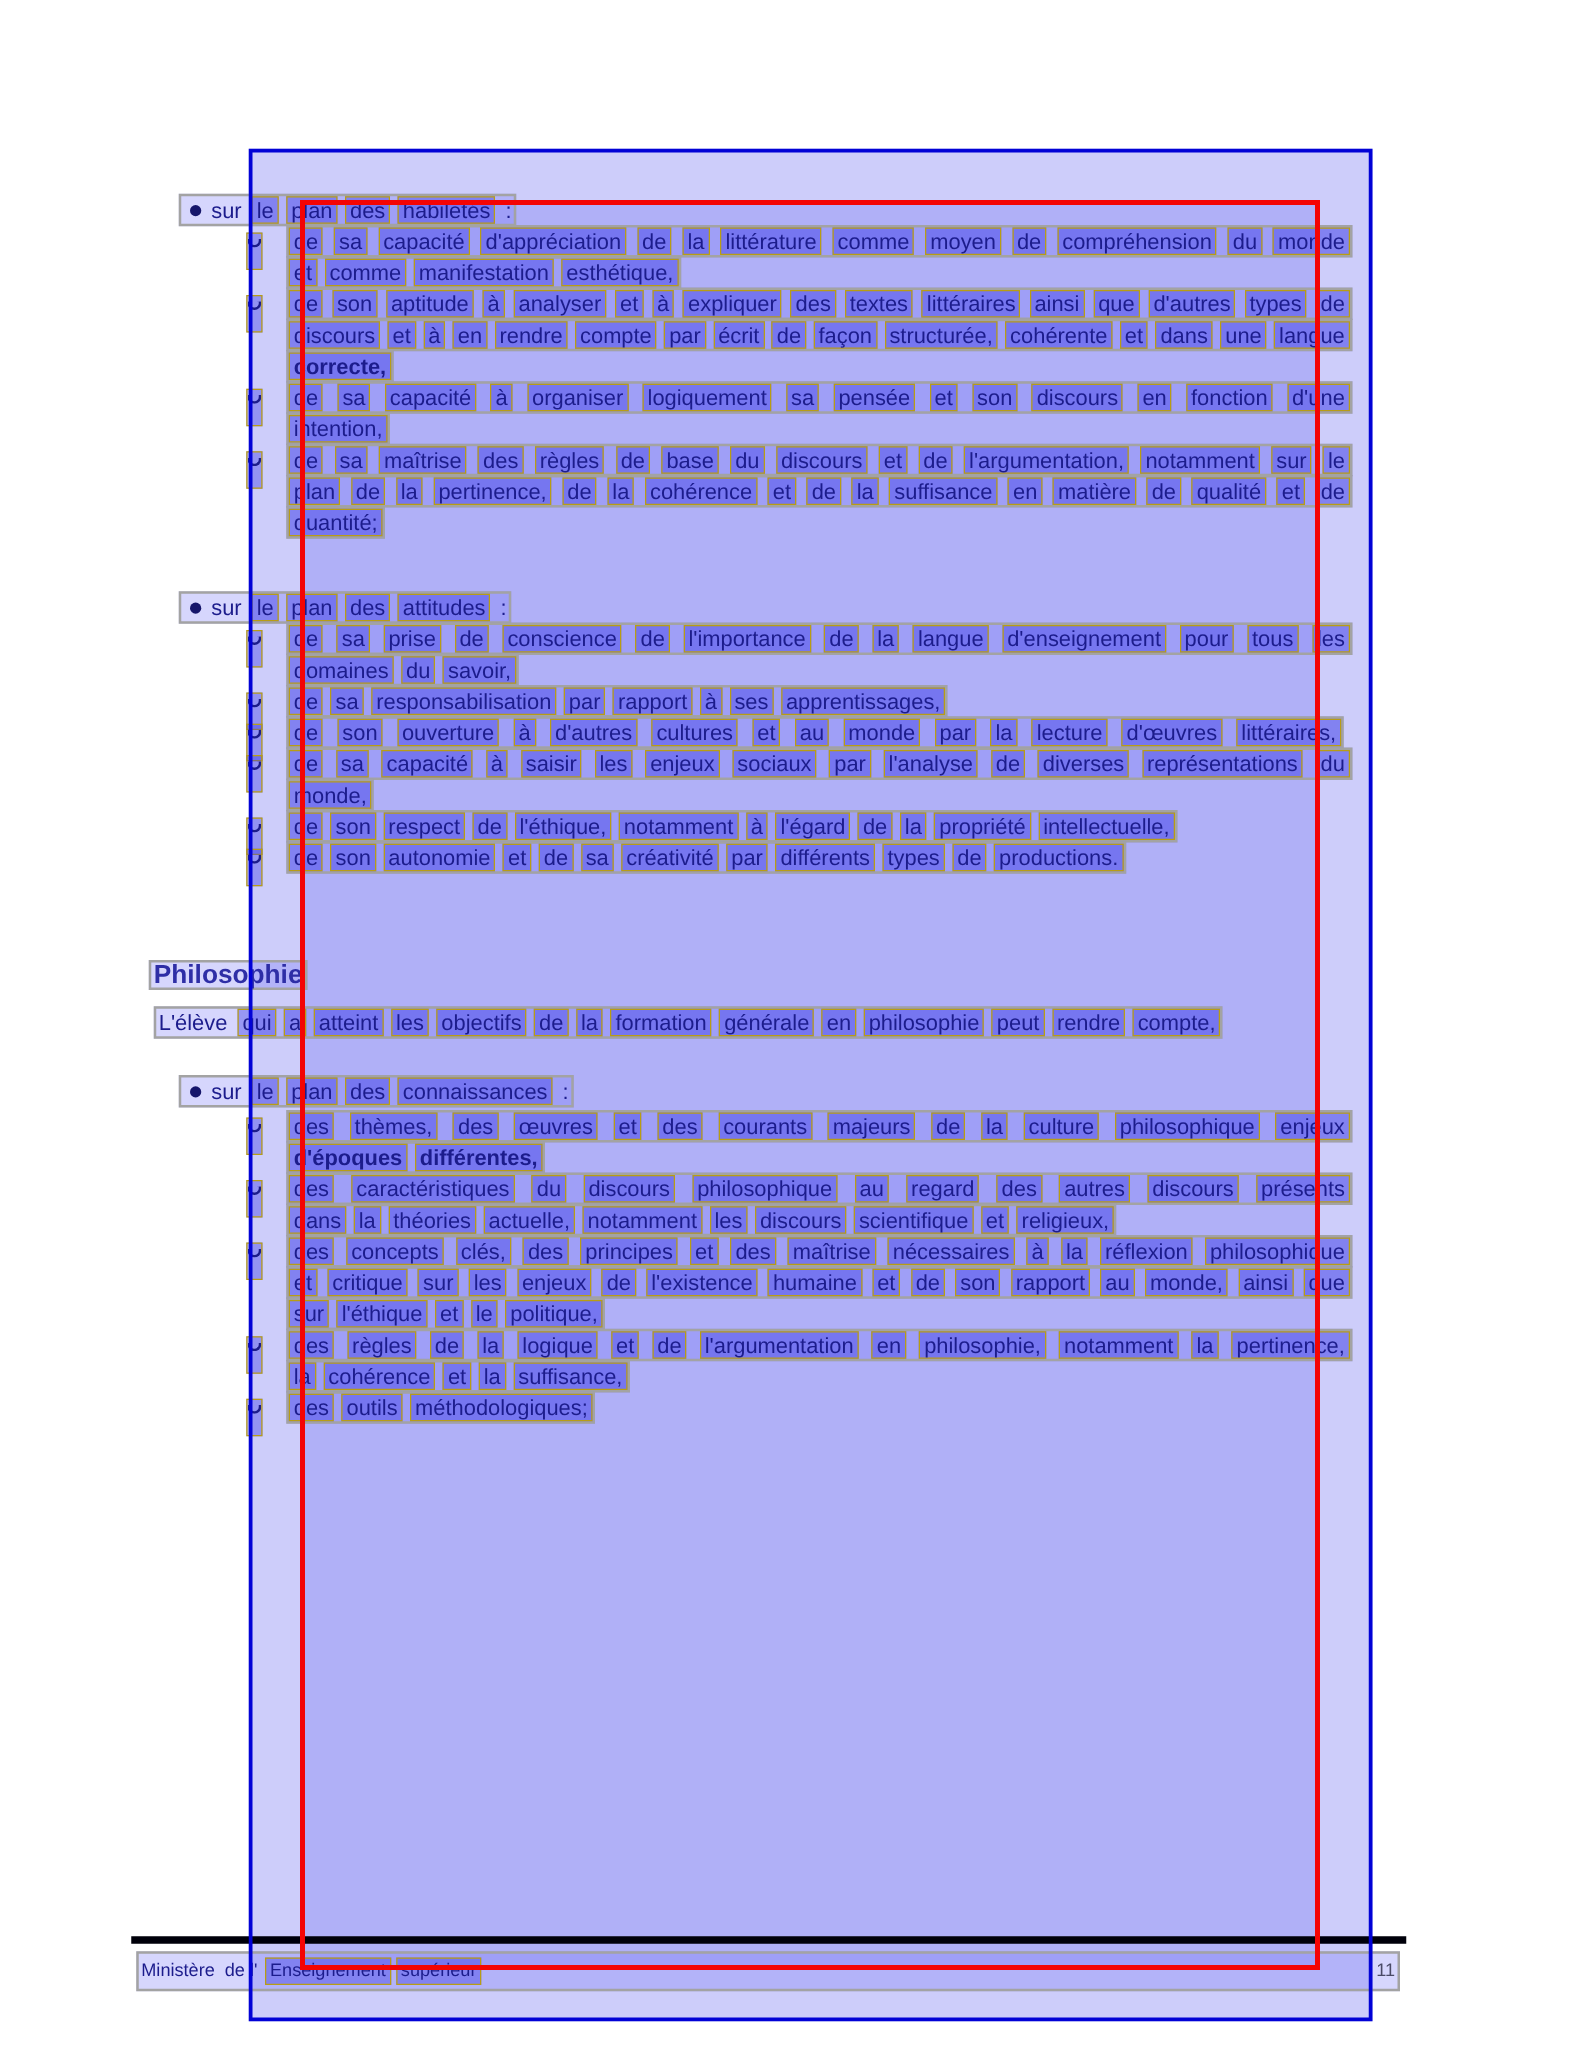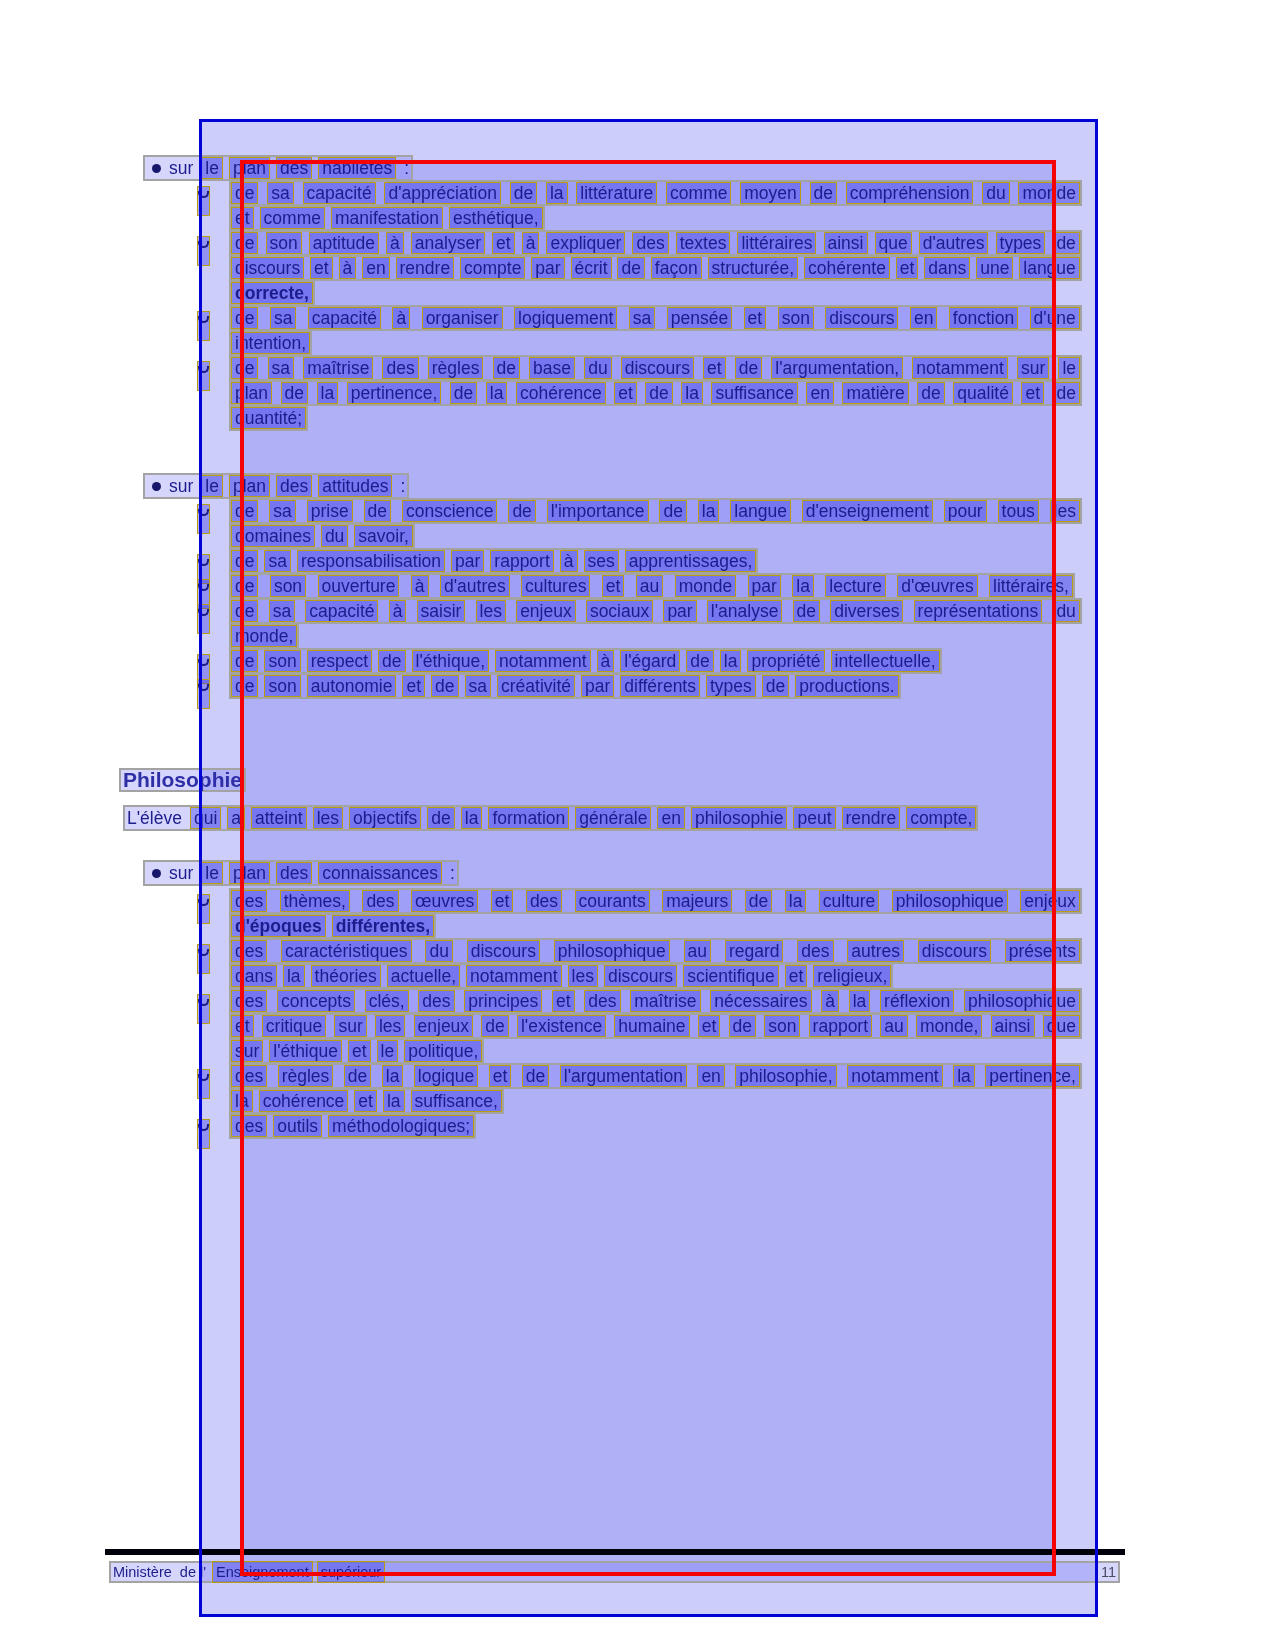"Ministère" div.t-line { height: 22px -> 32px }
